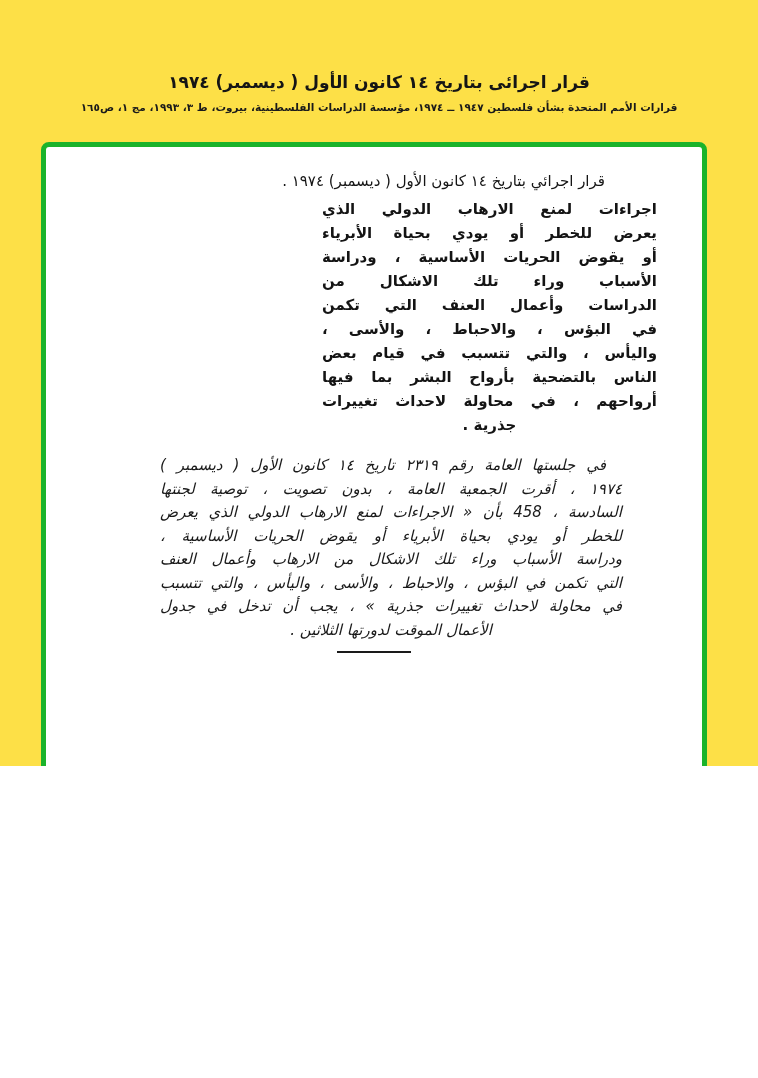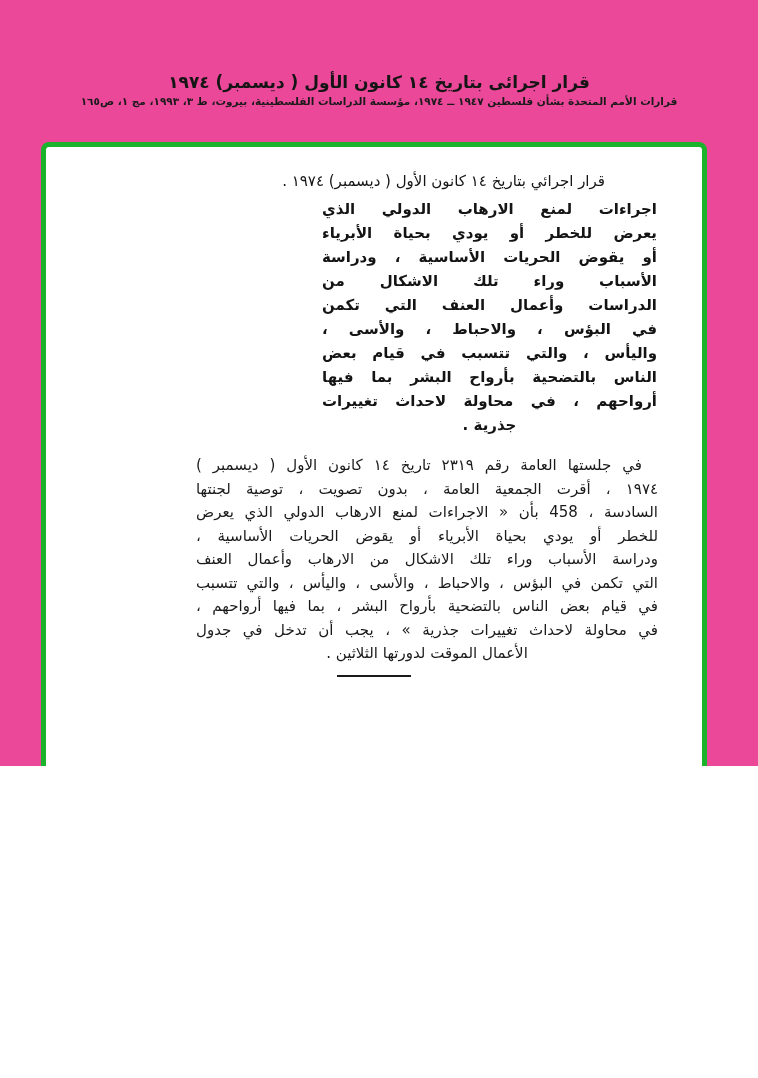"قرار اجرائى بتاريخ ١٤ كانون" .page { background: #ec4899 -> #fde047 }
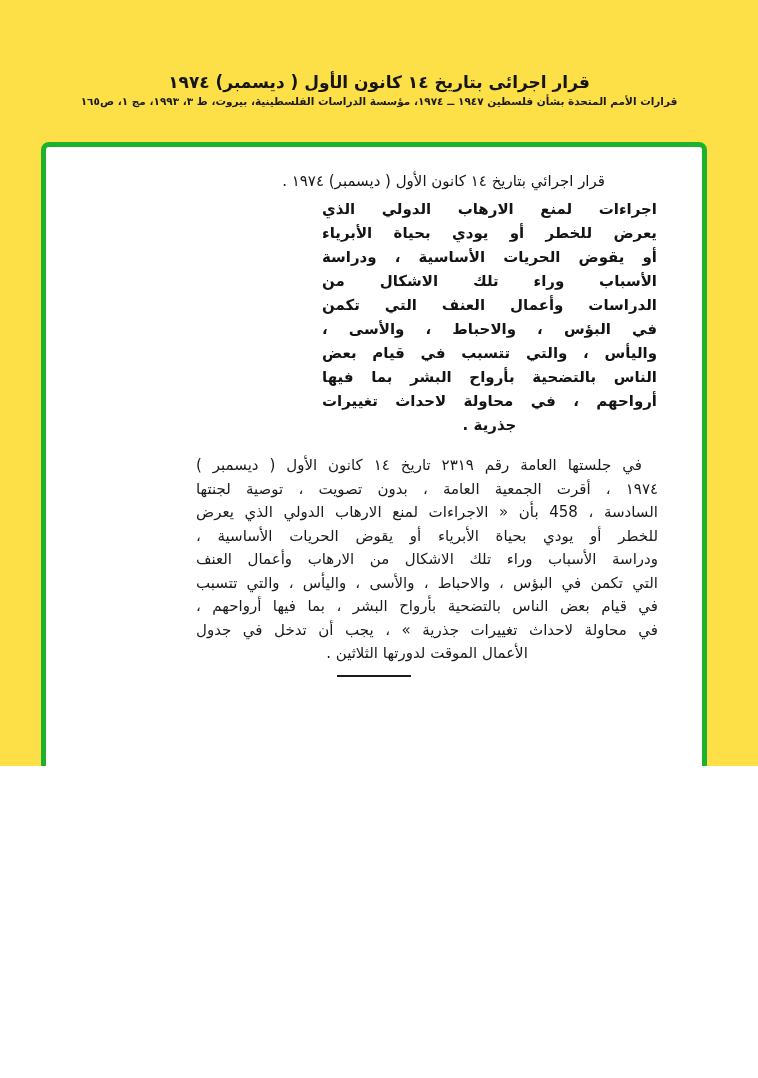"قرارات الأمم المتحدة بشأن فلسطين" .page-subtitle { margin-top: 3px -> 9px }
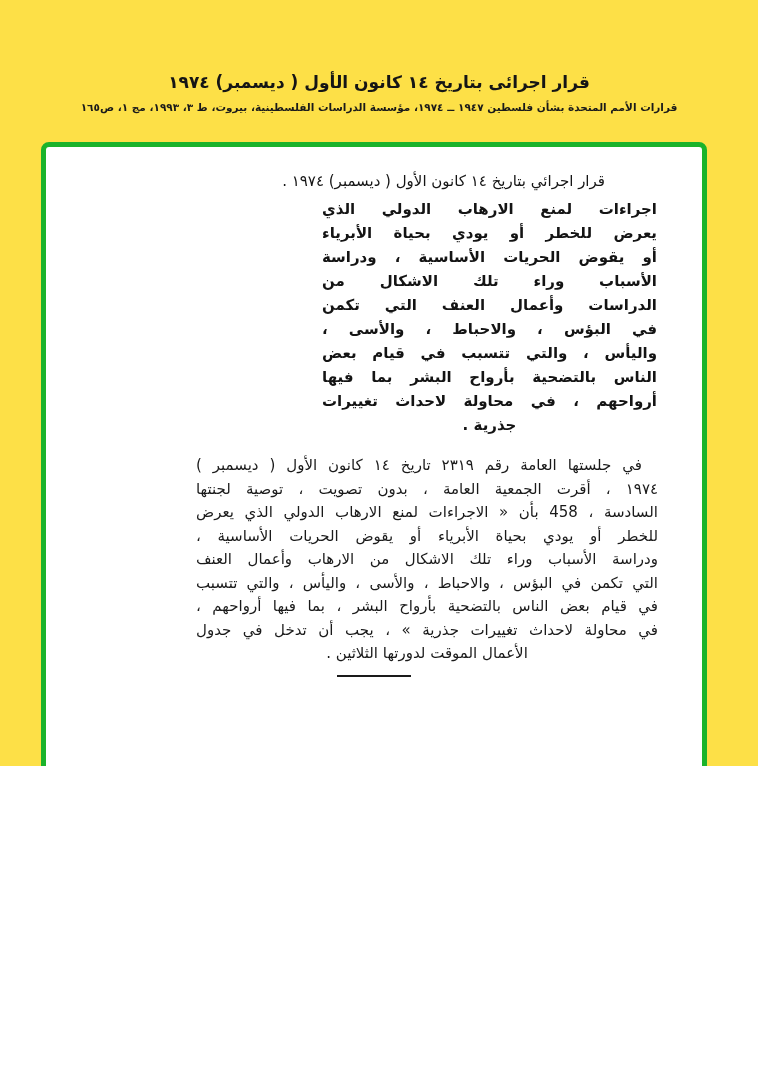"في جلستها العامة رقم ٢٣١٩" .body-par { font-style: none -> italic; margin: 17px 44px 0 auto -> 17px 80px 0 auto }
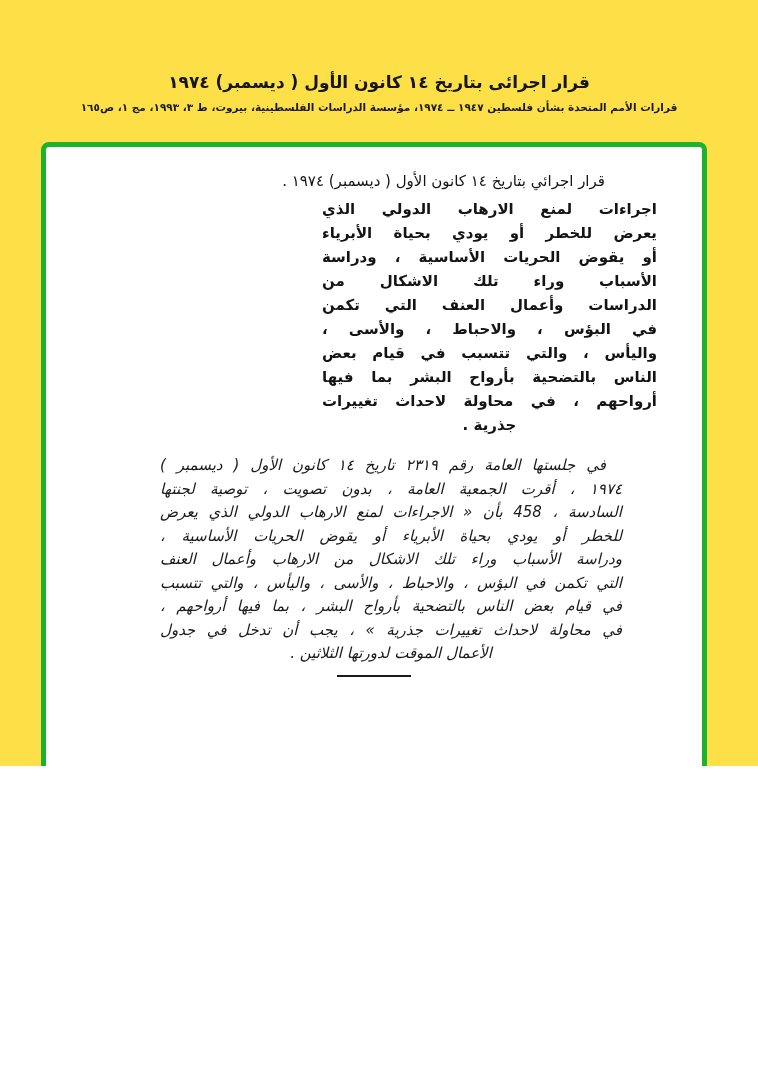"في قيام بعض الناس بالتضحية" div.bline { html: <div>في قيام بعض الناس بالتضحية بأرواح البشر ، بما فيها أرواحهم ،</div> -> none }
